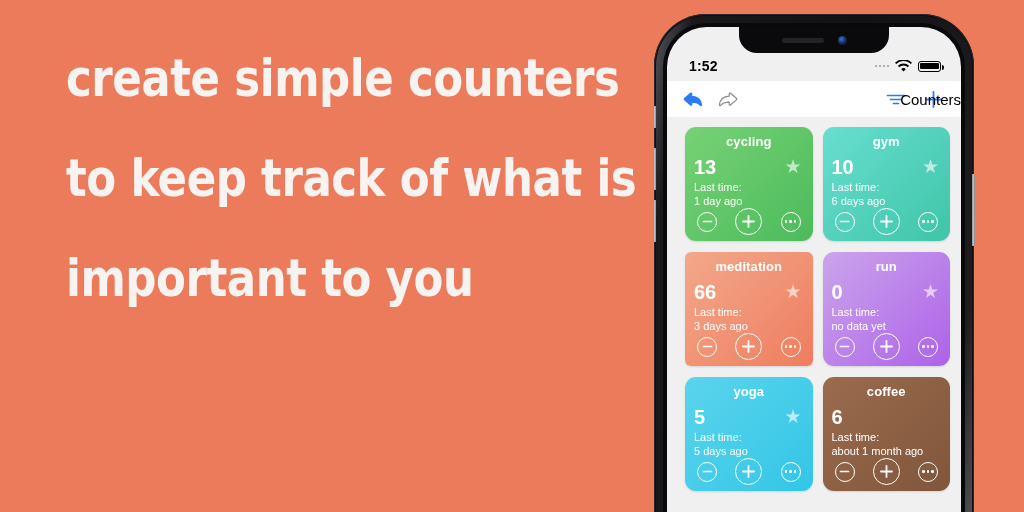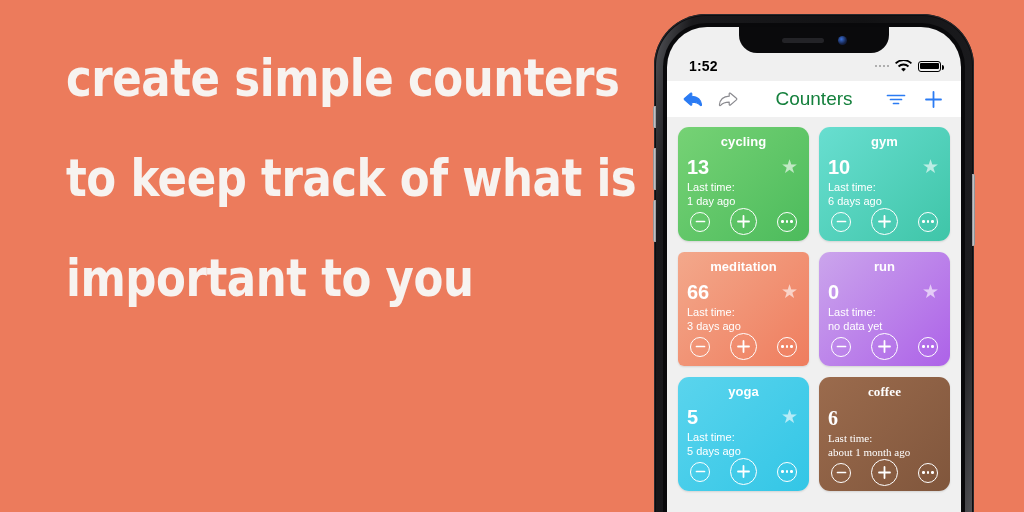"Counters" .tb-title { color: #15803d -> #000000; font-size: 19px -> 15px; text-align: center -> right }
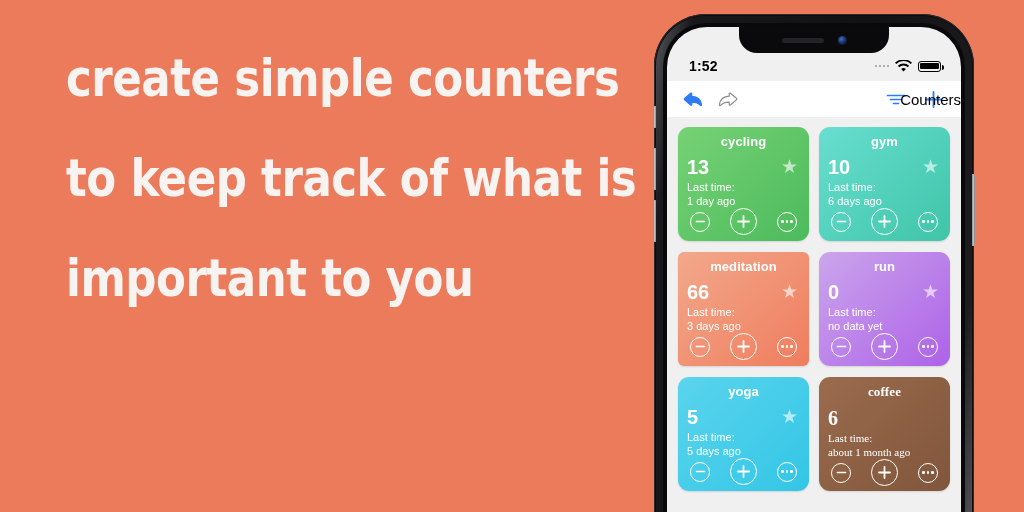"cycling" .grid { padding: 10px 11px 0 11px -> 10px 11px 0 18px }
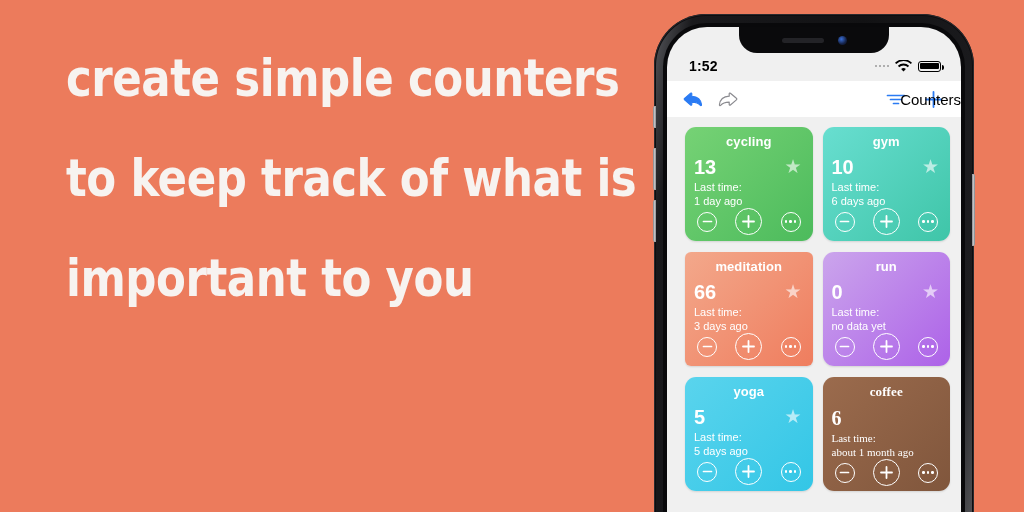"coffee" div.card { font-family: Liberation Serif, serif -> none }
